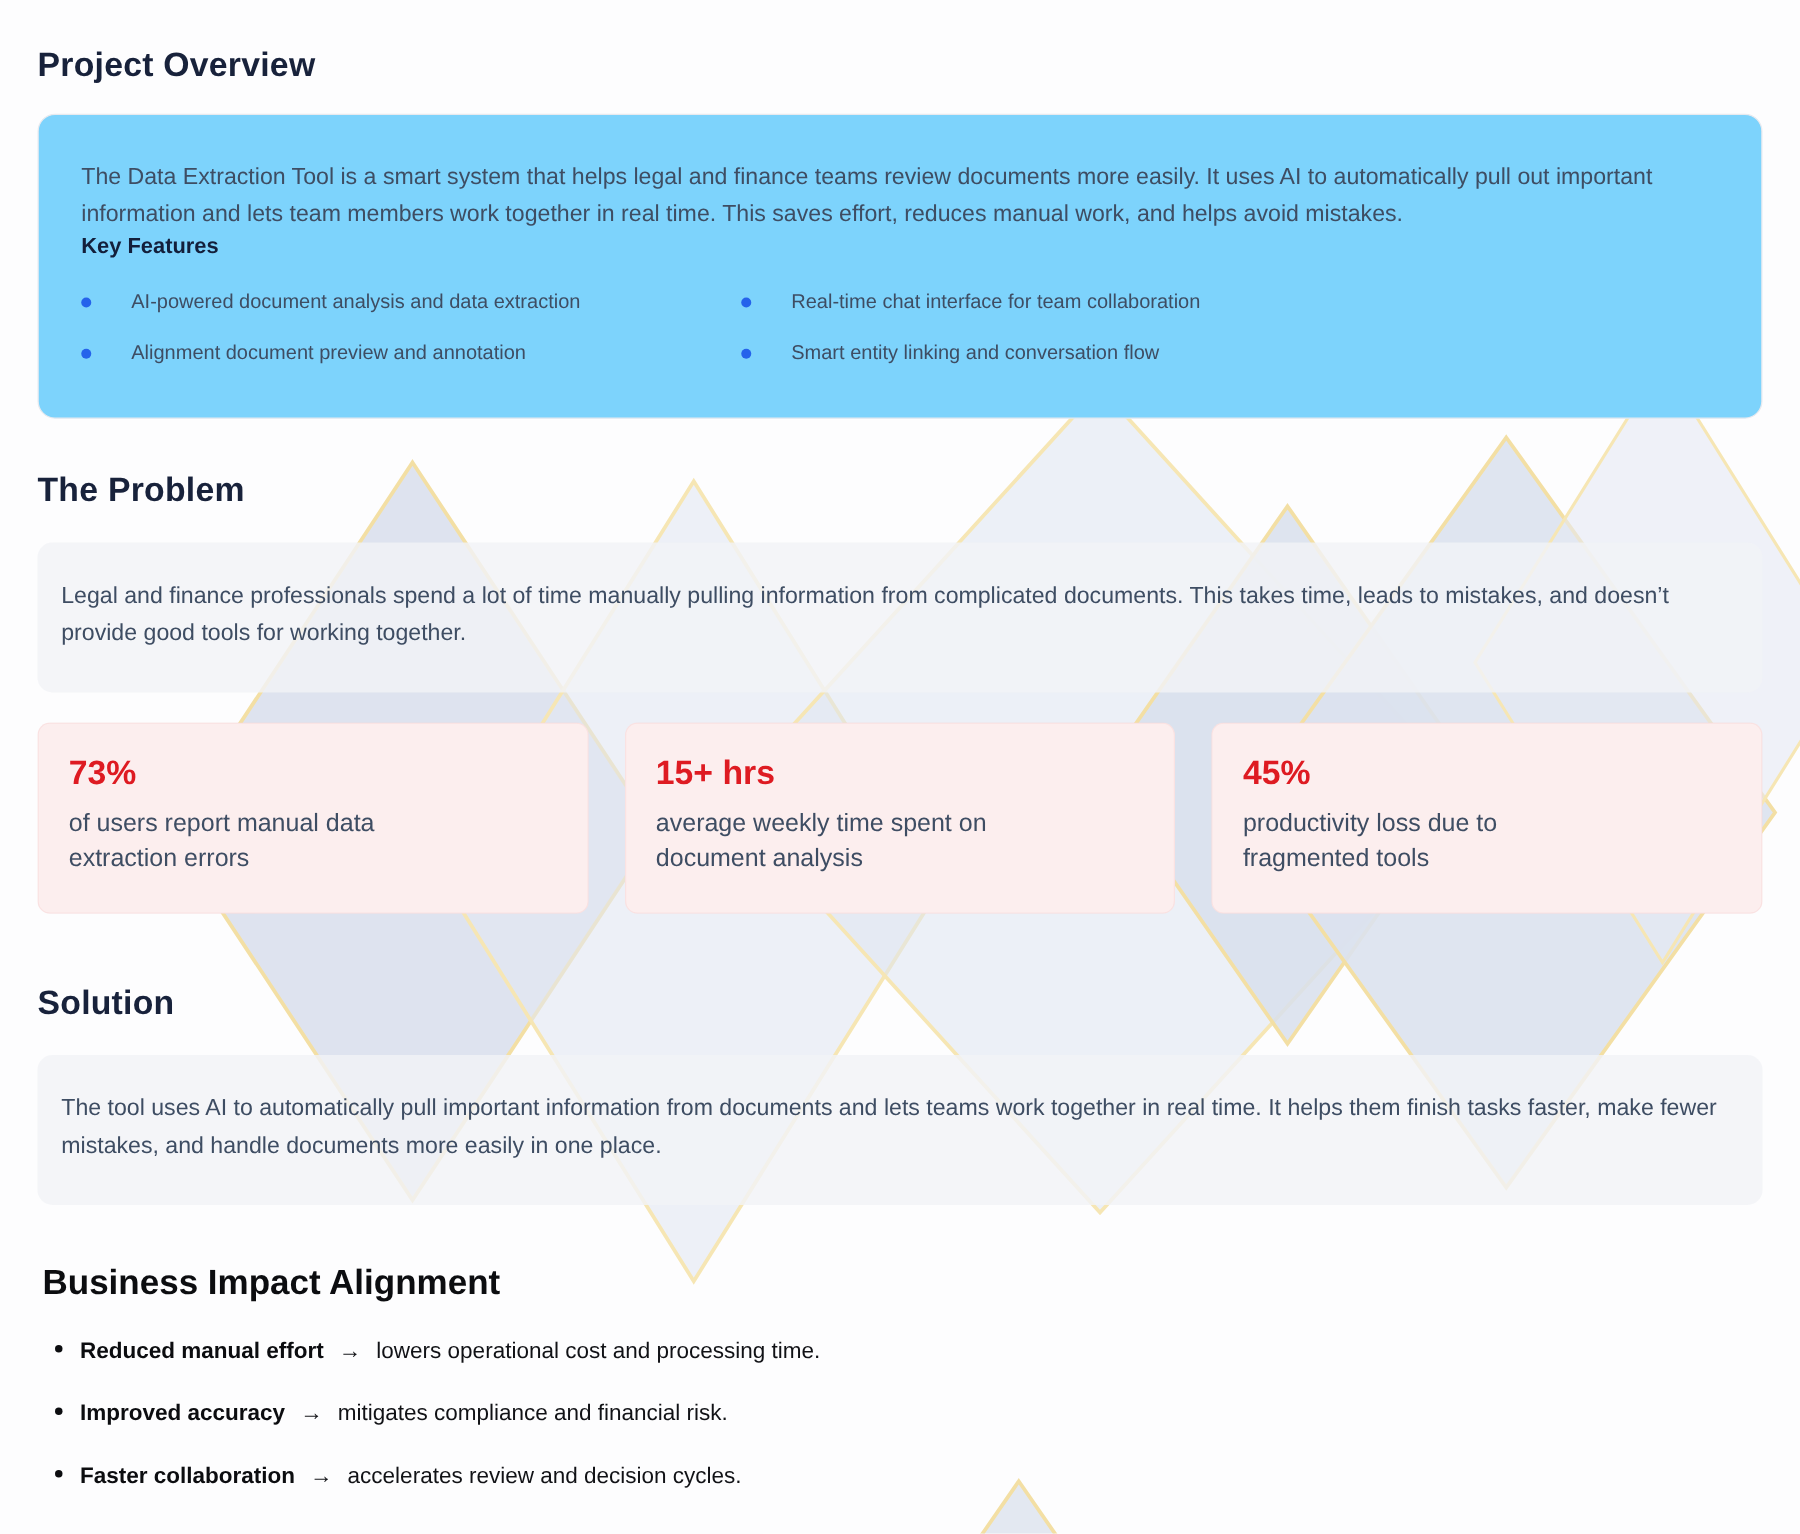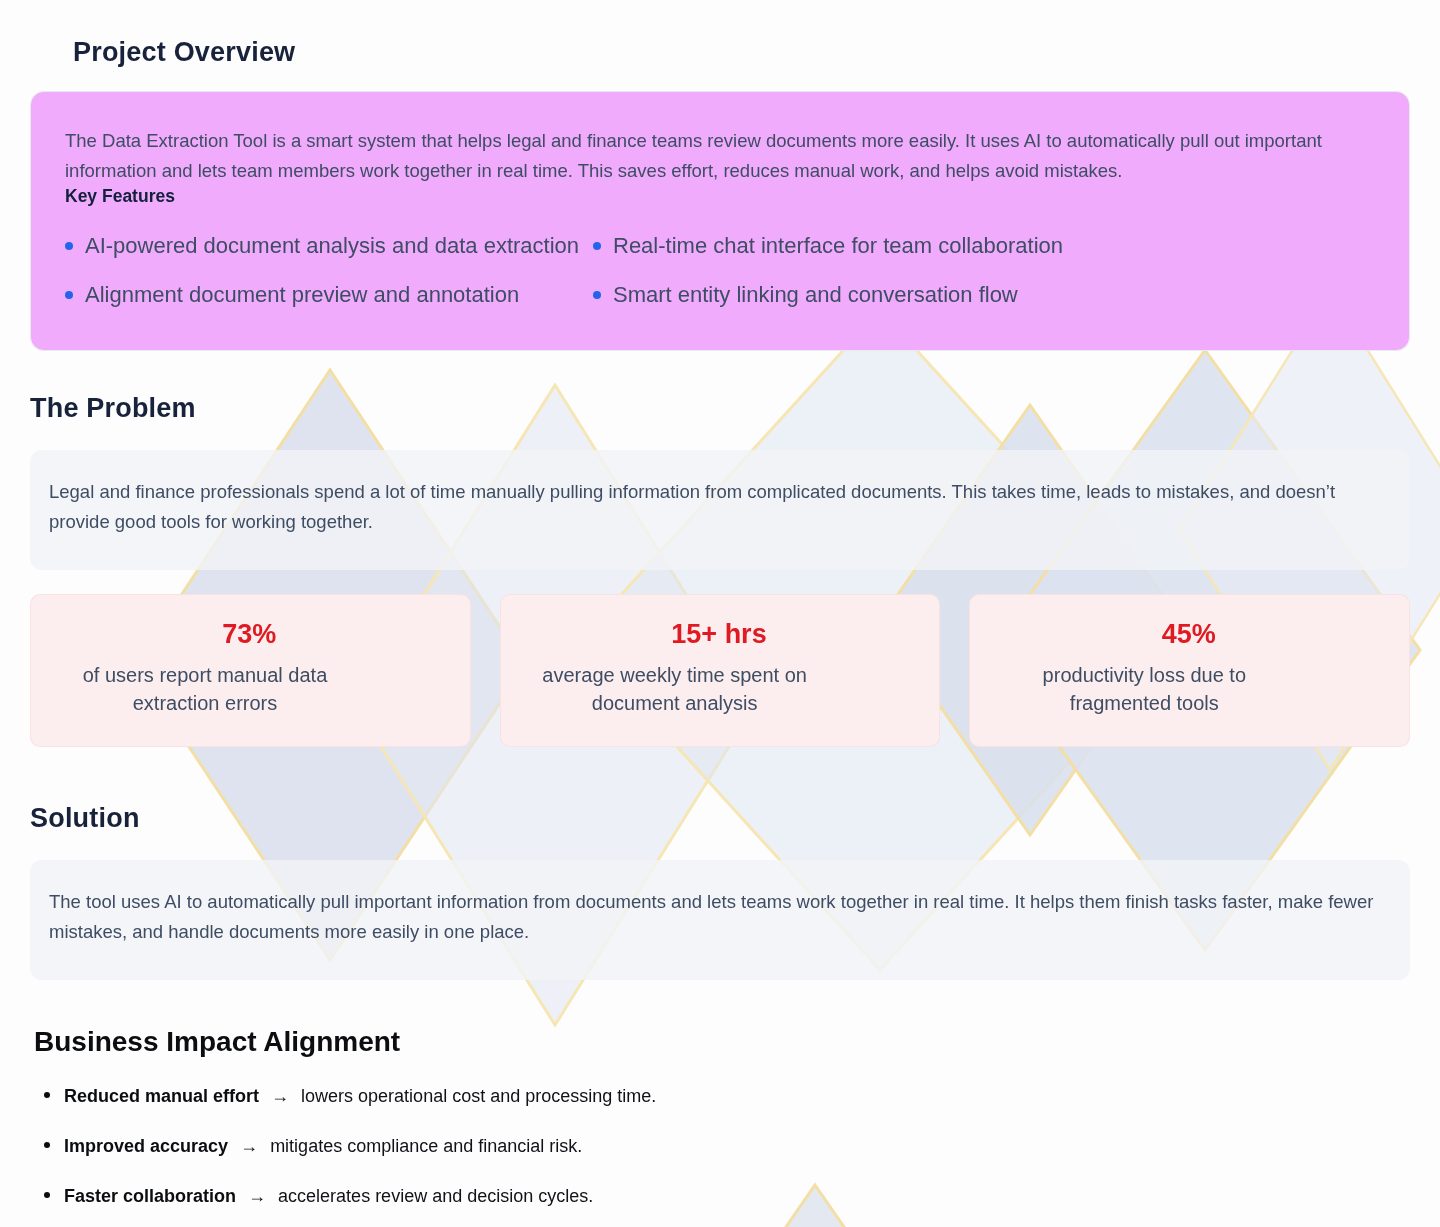"Project Overview" .title-overview { margin-left: 43px -> none }
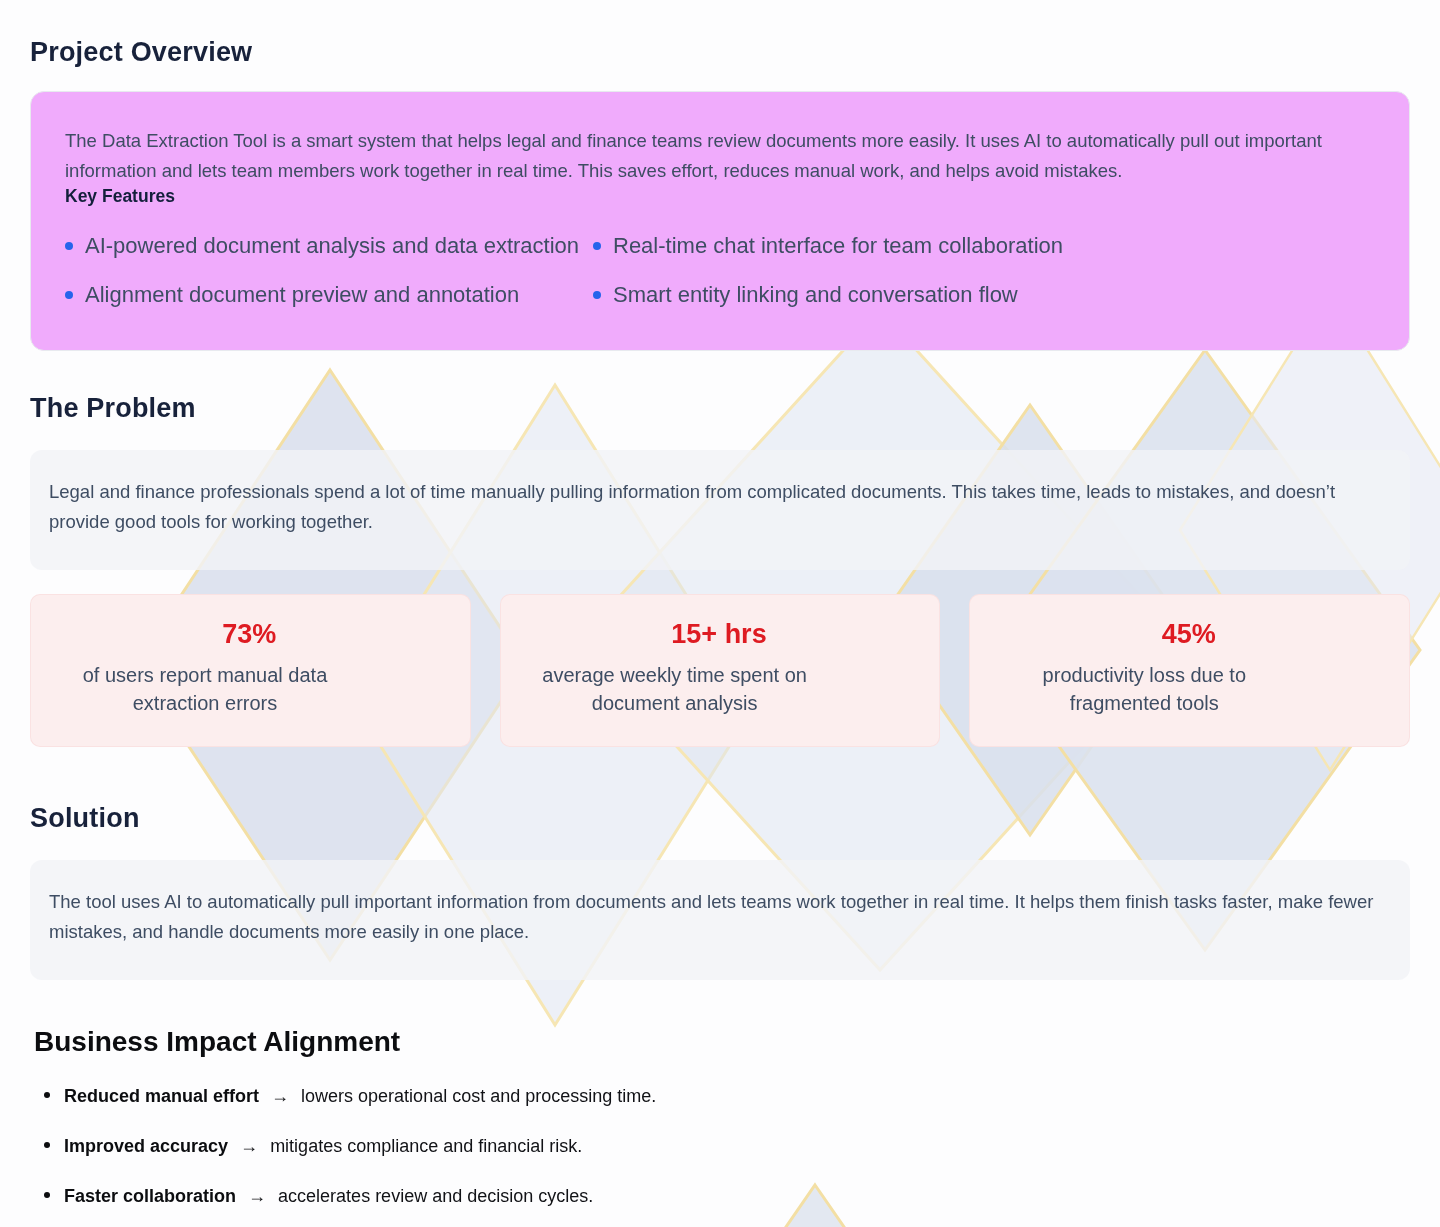"The Data Extraction Tool is" .overview-card { background: #f0abfc -> #7dd3fc }
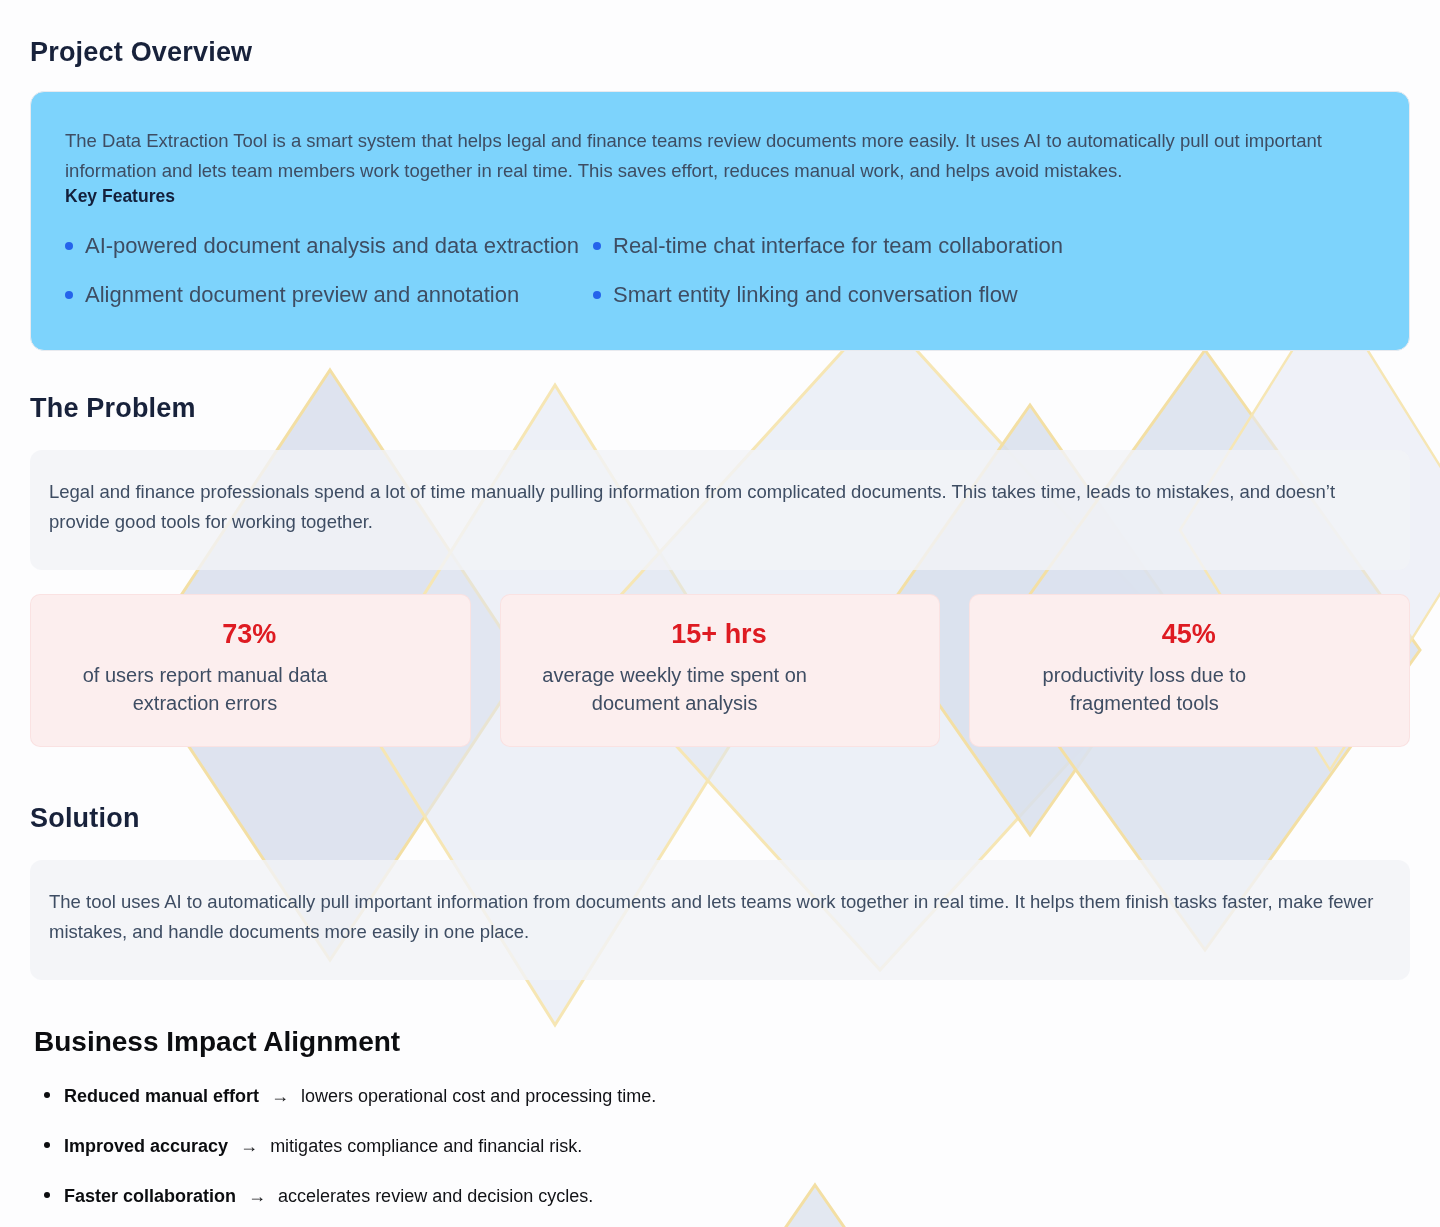"AI-powered document analysis and data" .feature-item { font-size: 22px -> 16px; gap: none -> 20px }
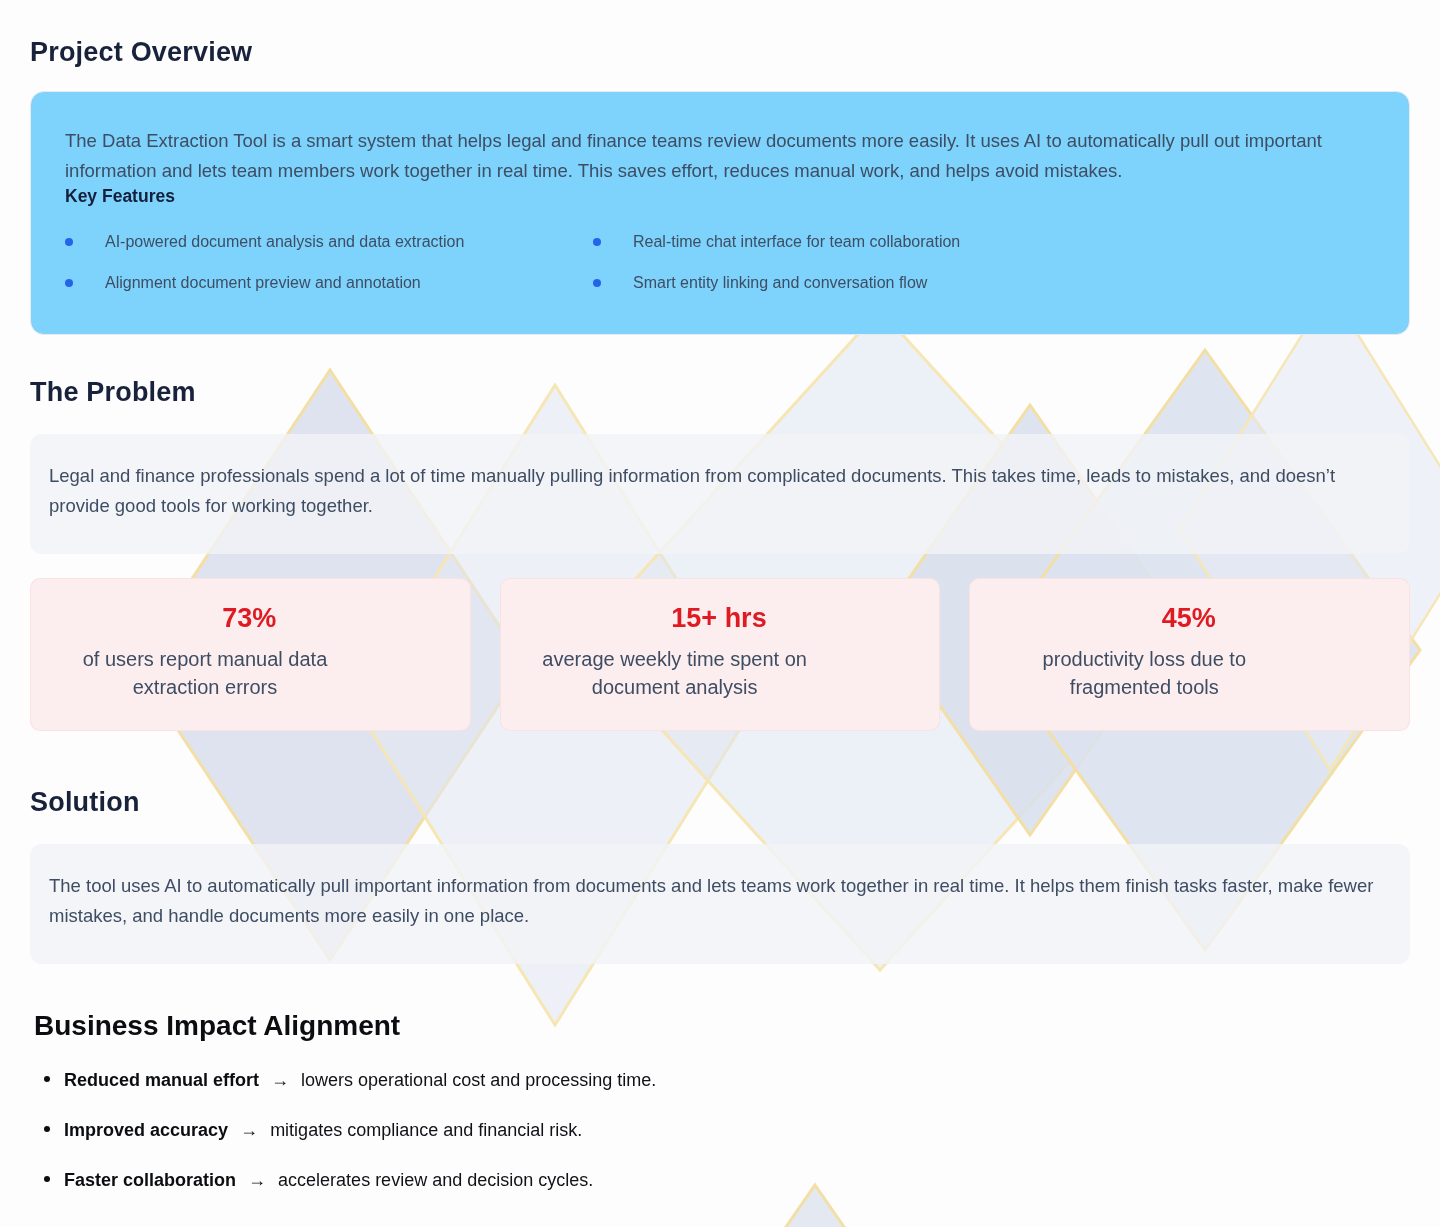"73%" .stats-row { text-align: center -> none }
